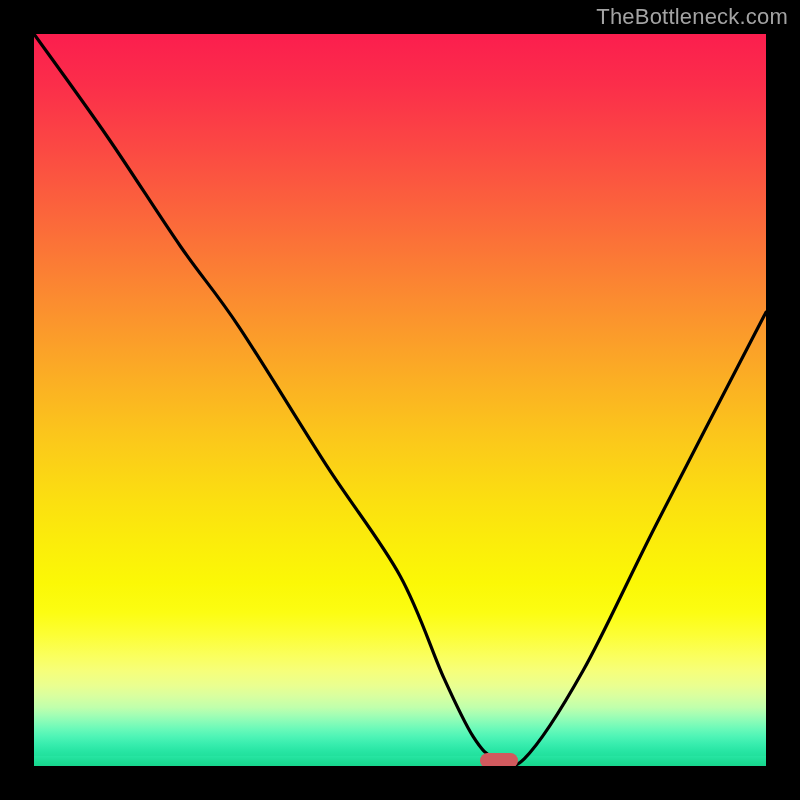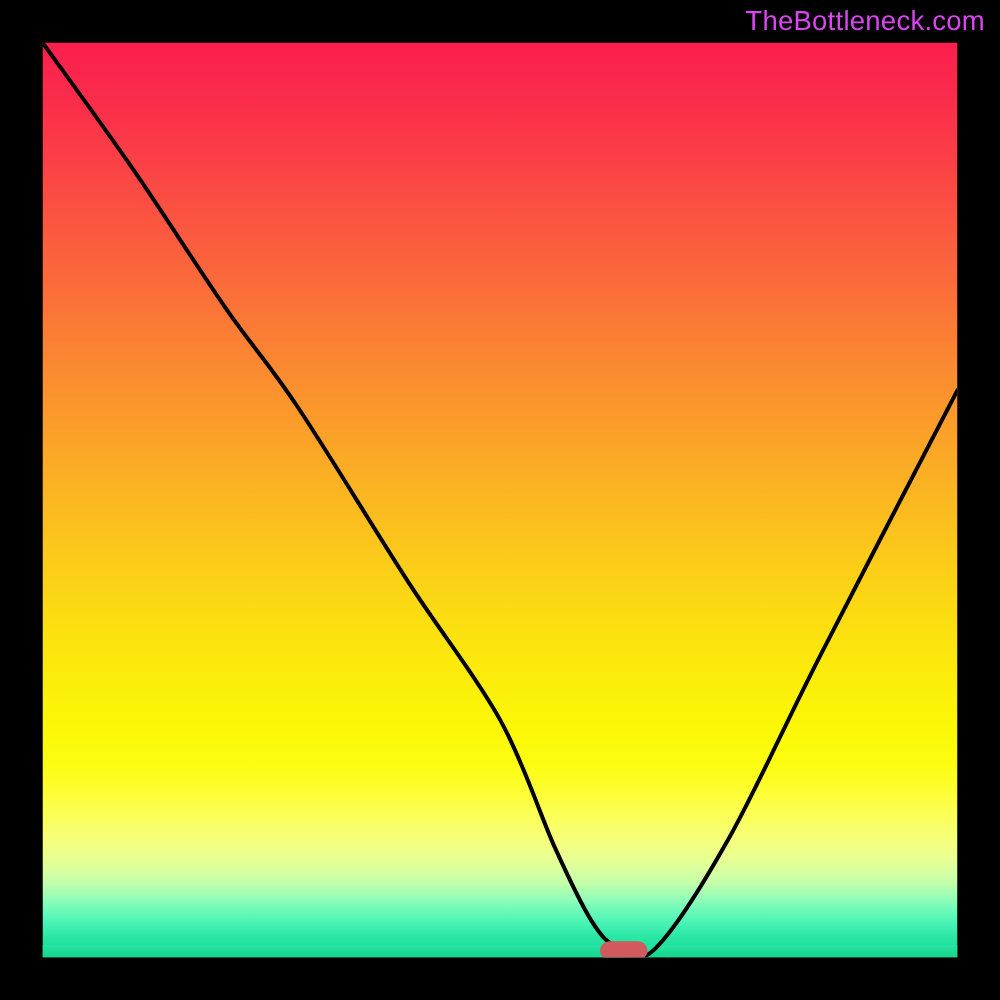"TheBottleneck.com" .watermark { color: #d946ef -> #a3a3a3 }
